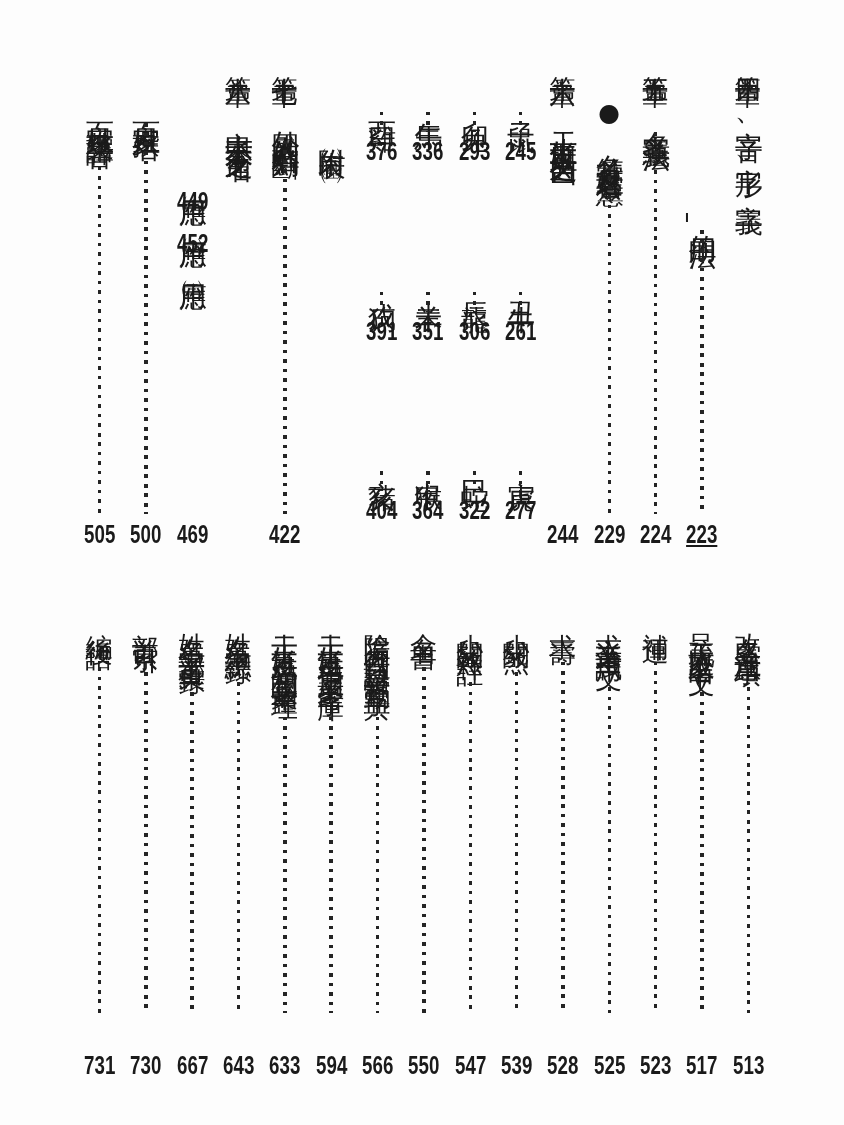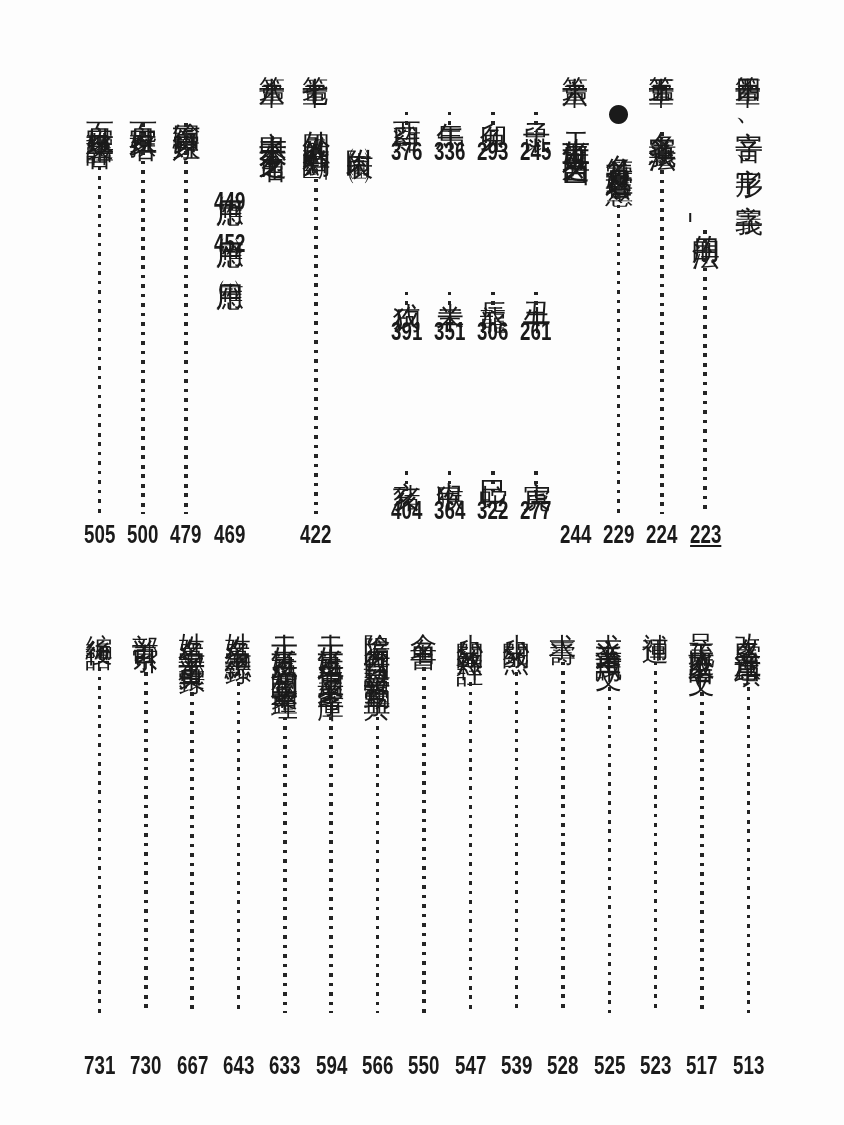"479" div.toc-column { html: <div> <span>繪圖百家姓</span> <div></div> <span>479</span> </div> -> none }
